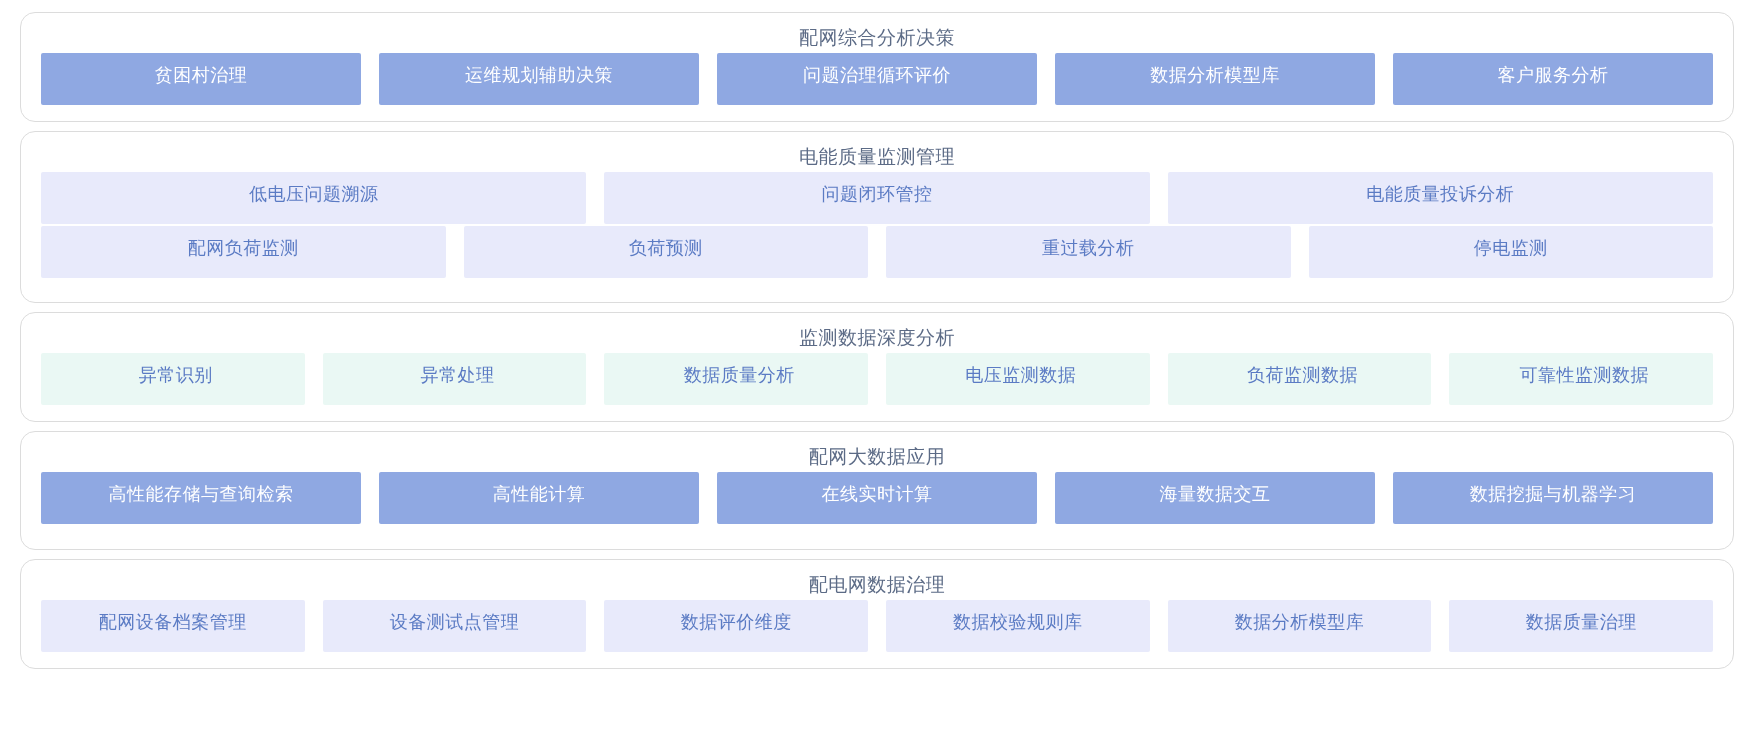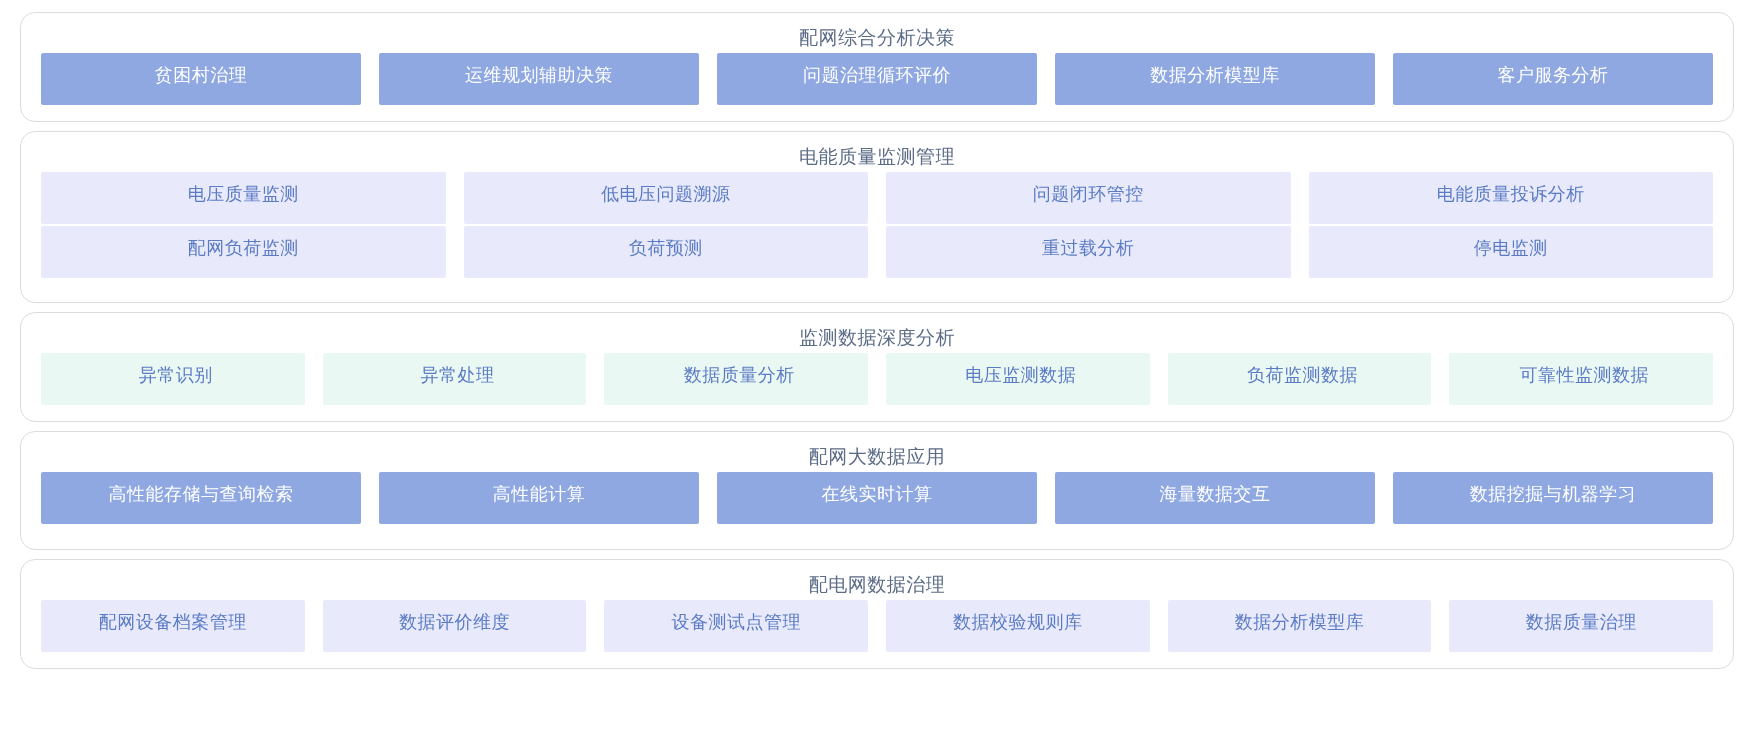"电压质量监测" div.tile { html: <div>电压质量监测</div> -> none }
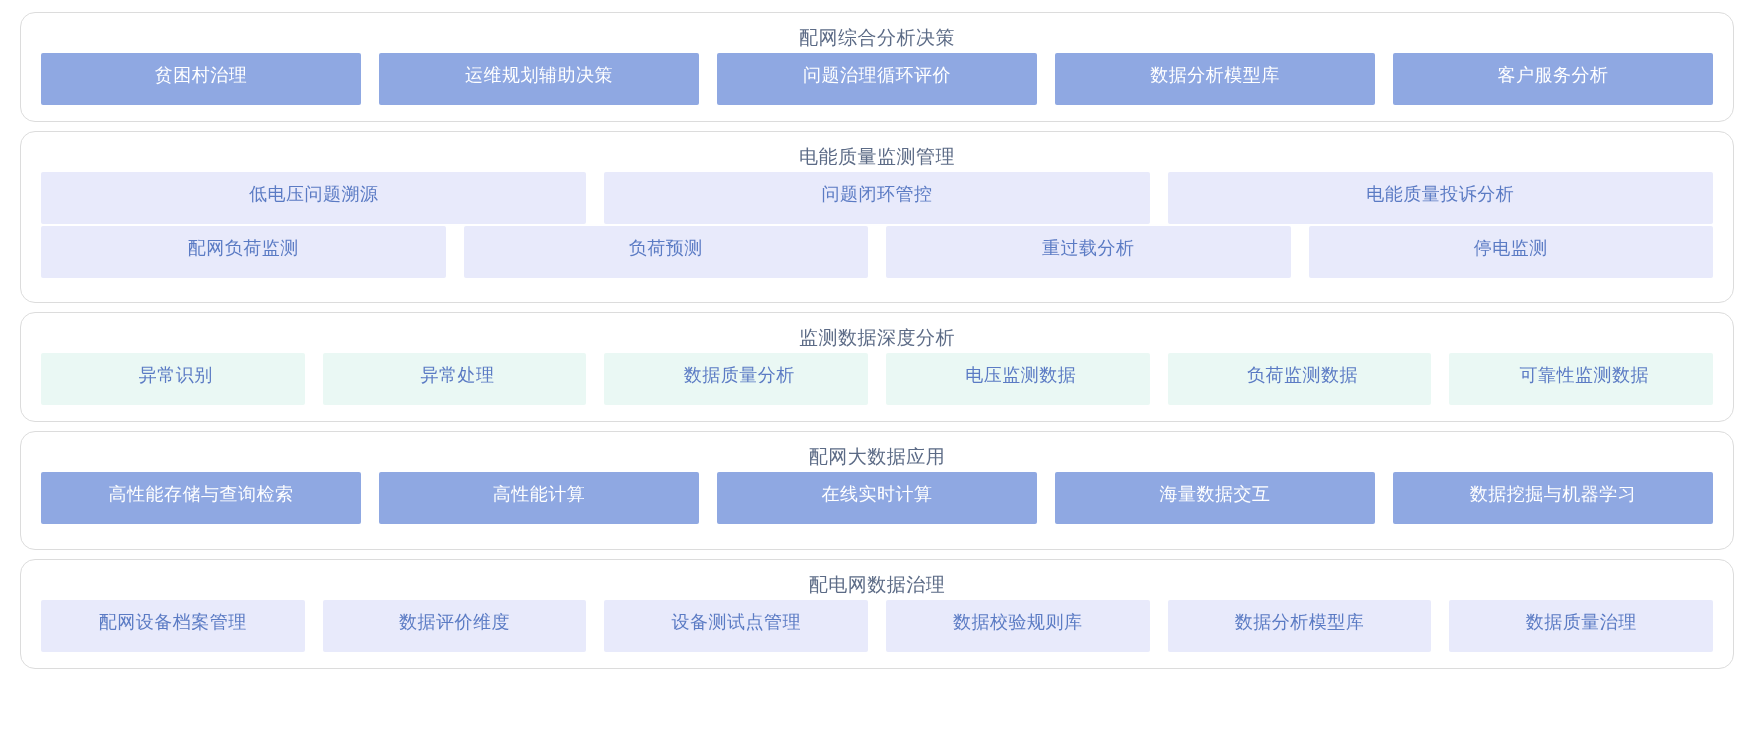"数据评价维度" div.tile { order: before "设备测试点管理" -> after "设备测试点管理" }
